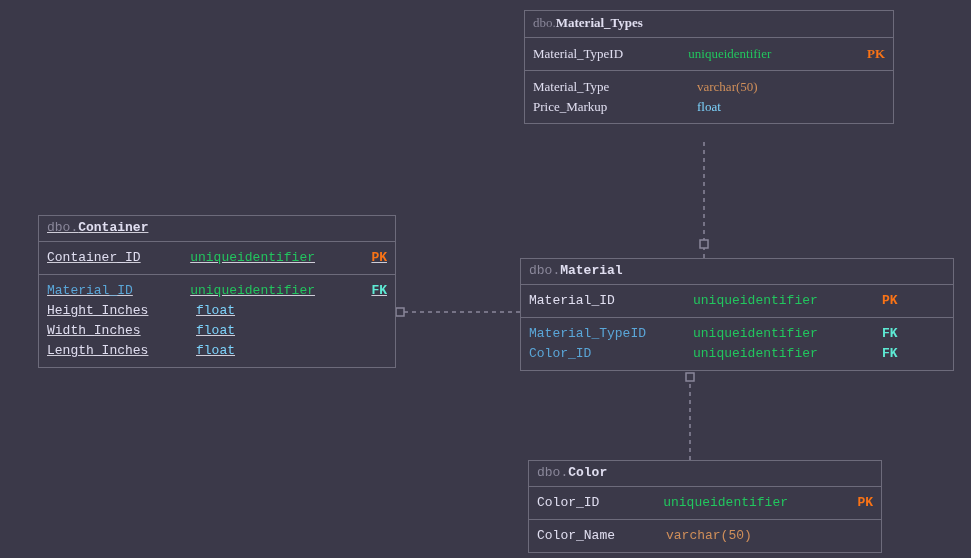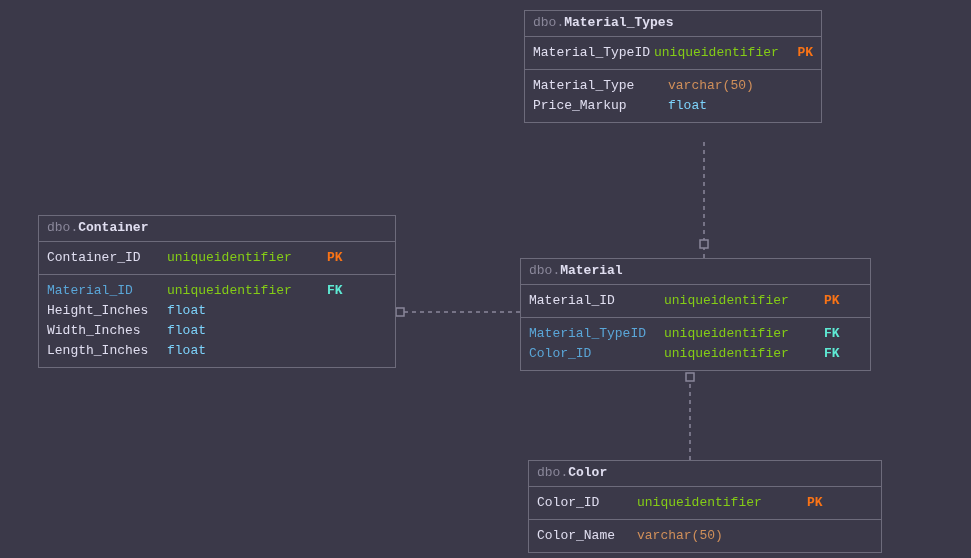"dbo.Material_Types" div.table { font-family: none -> Liberation Serif, serif; width: 298px -> 370px }
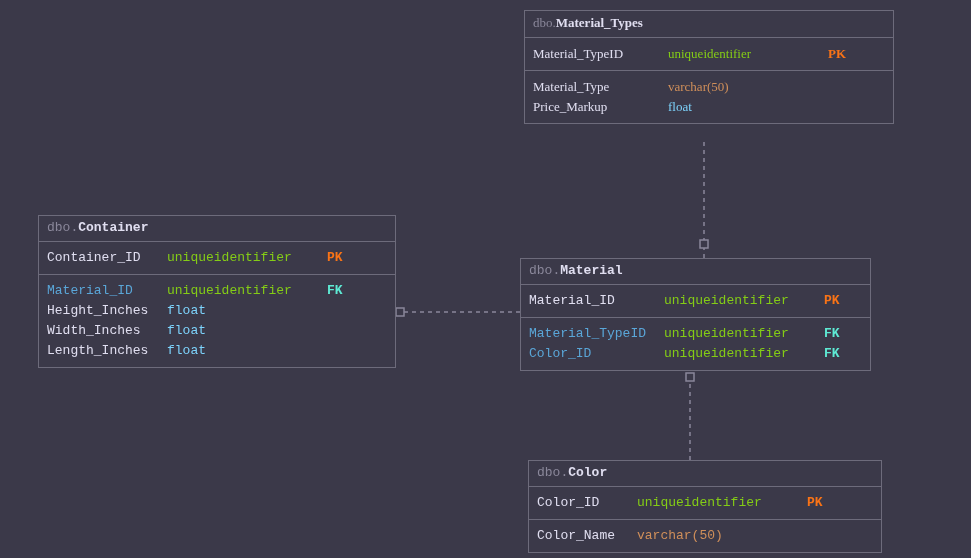"Material_TypeID" .row { gap: none -> 29px }
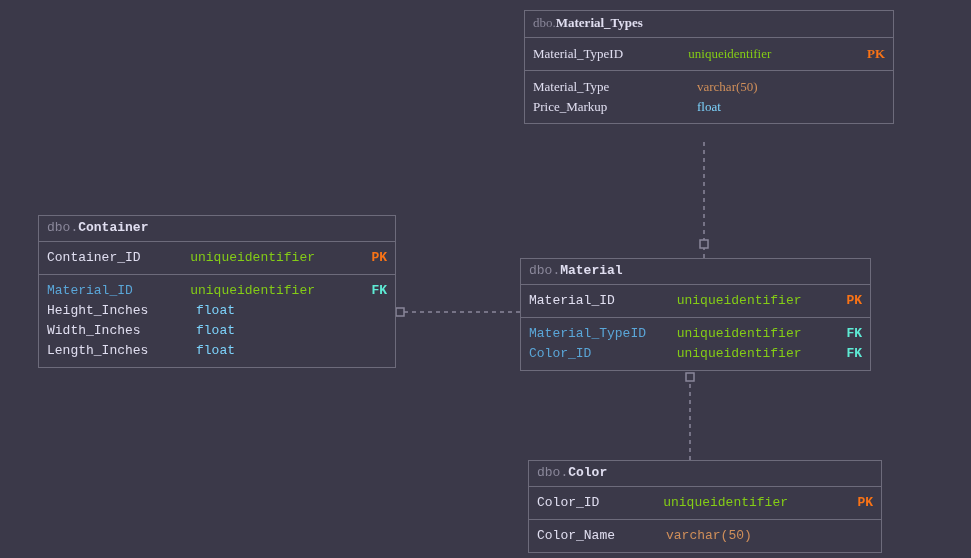"uniqueidentifier" .col-type.uid { color: #84cc16 -> #22c55e }
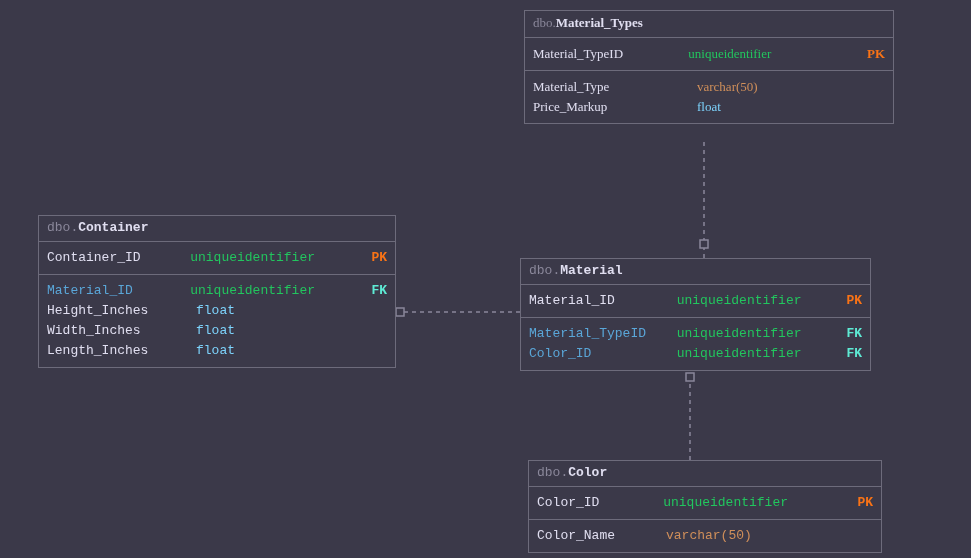"dbo.Container" div.table { text-decoration: none -> underline }
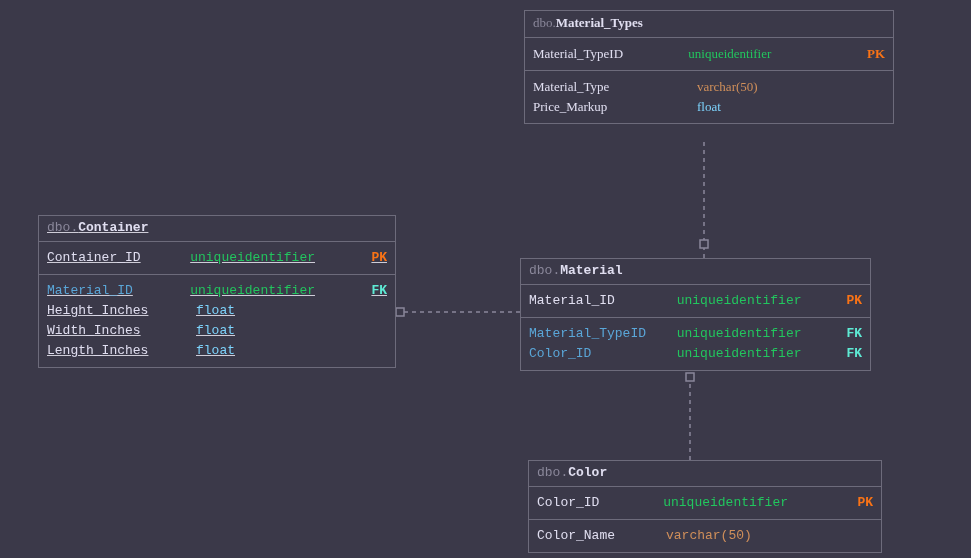"dbo.Material" div.table { width: 351px -> 434px }
